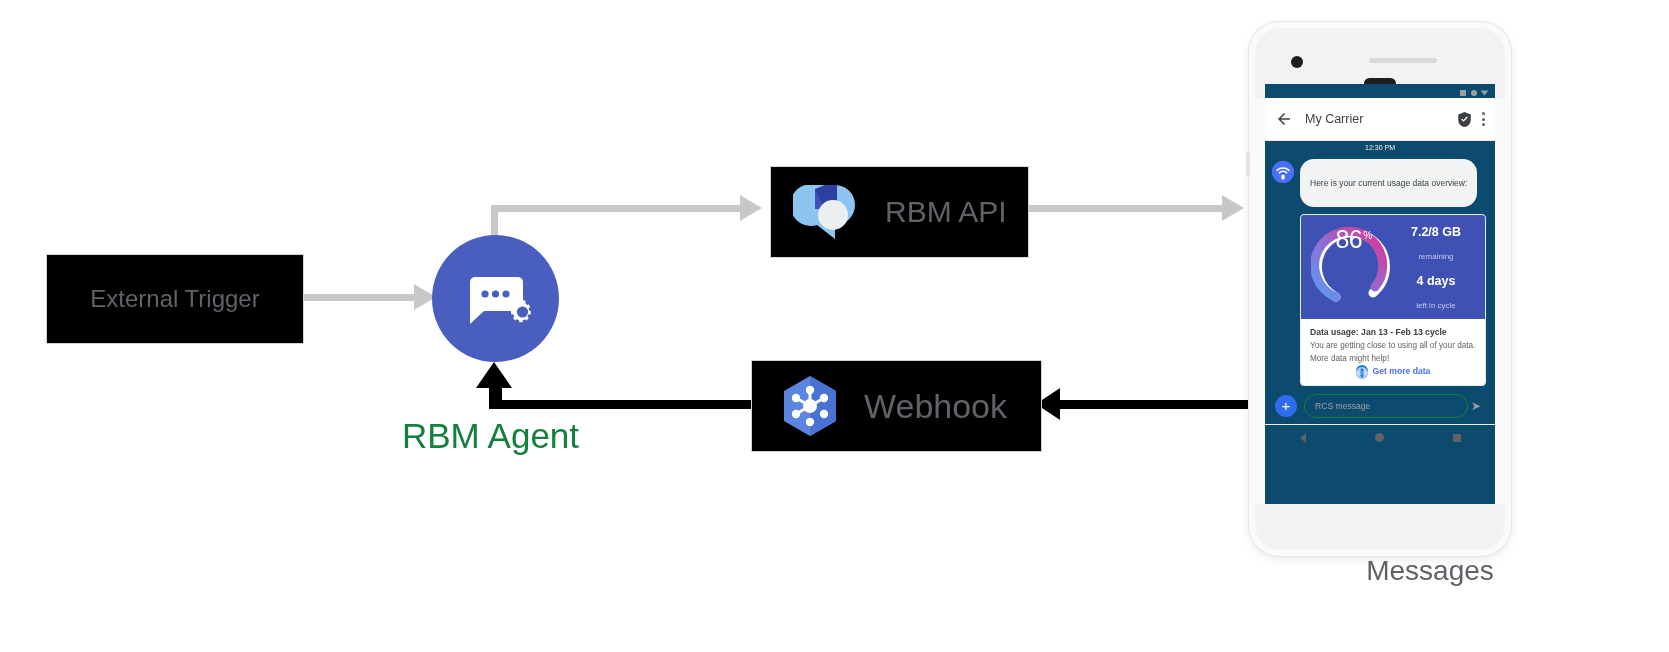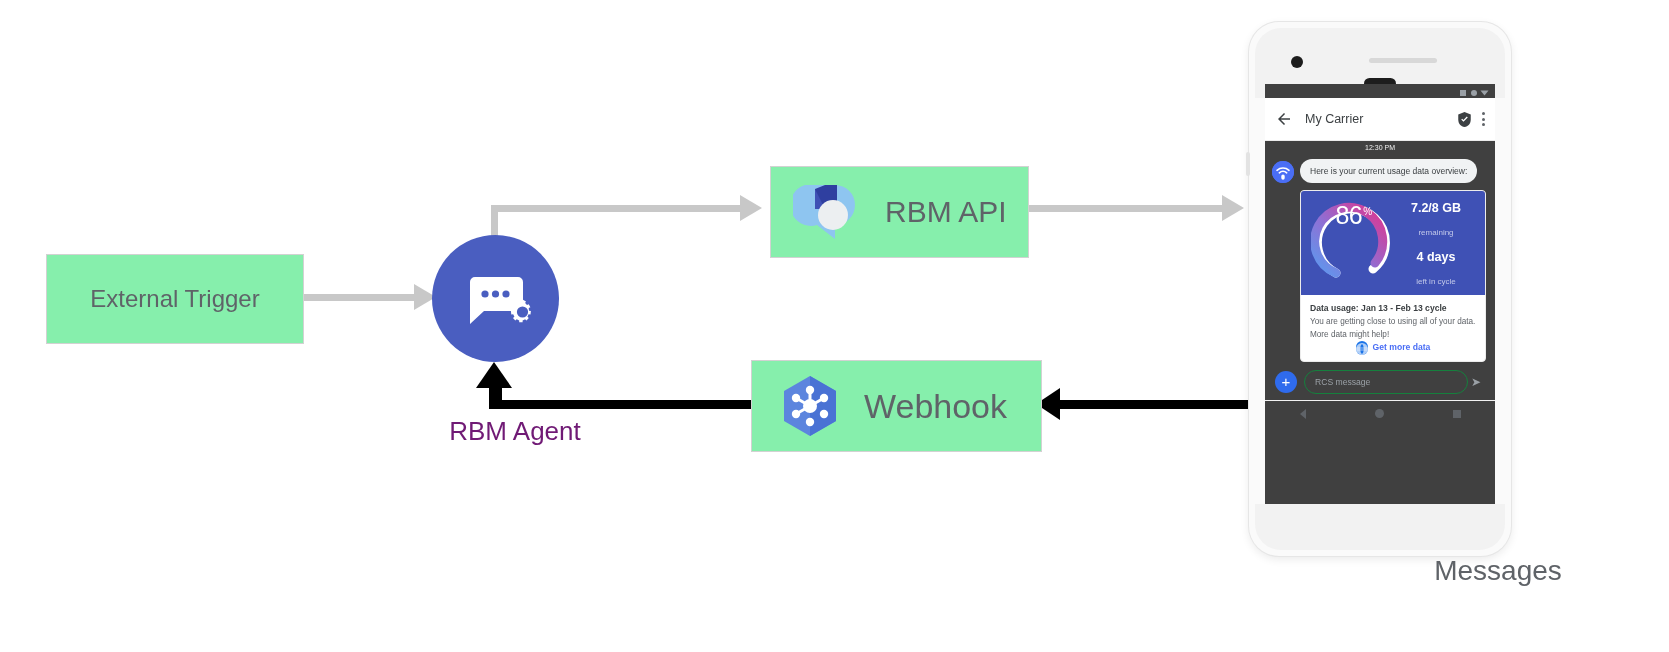"My Carrier" .screen { background: #404040 -> #0c4a6e }
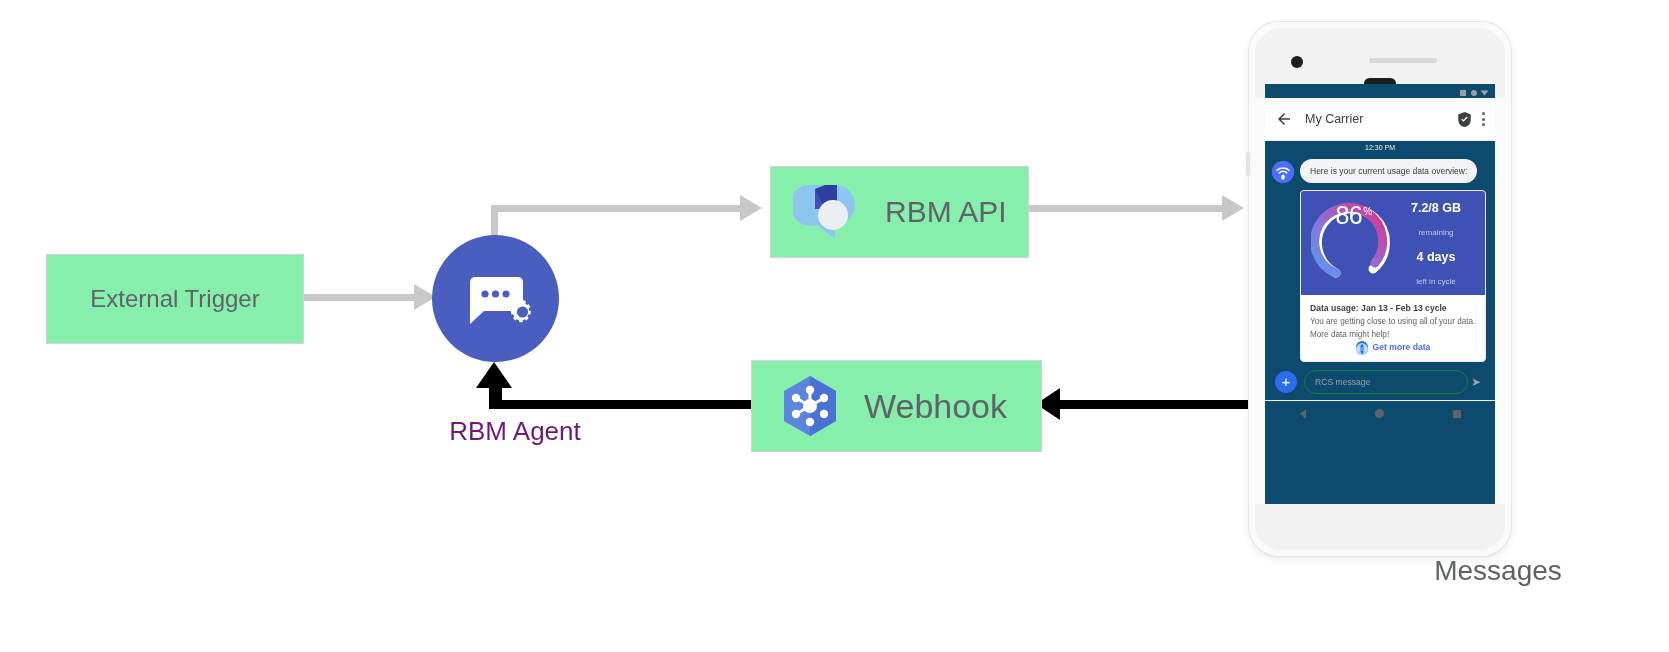"Here is your current usage" .bubble { padding: 6px 10px -> 18px 10px }
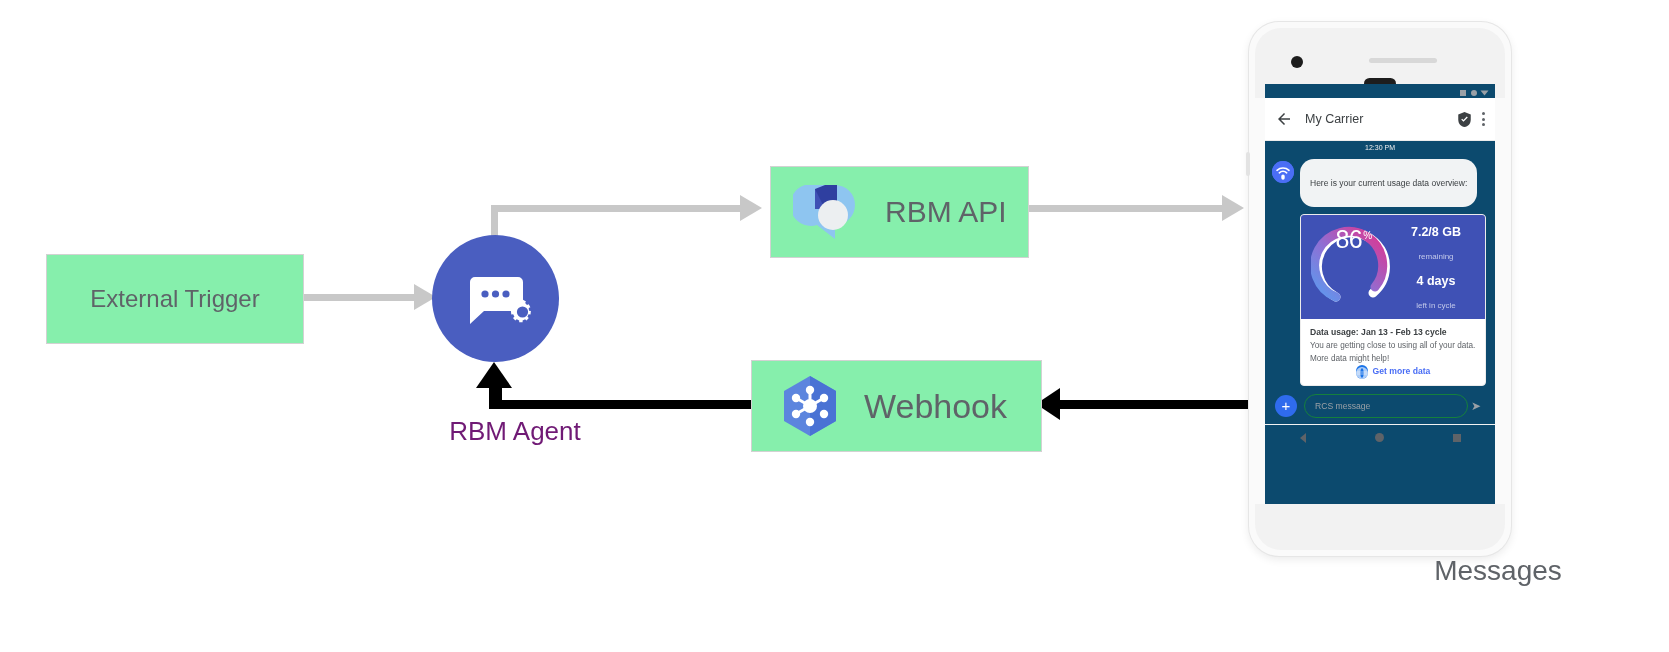"RBM API" .node-box { background: #86efac -> #000000 }
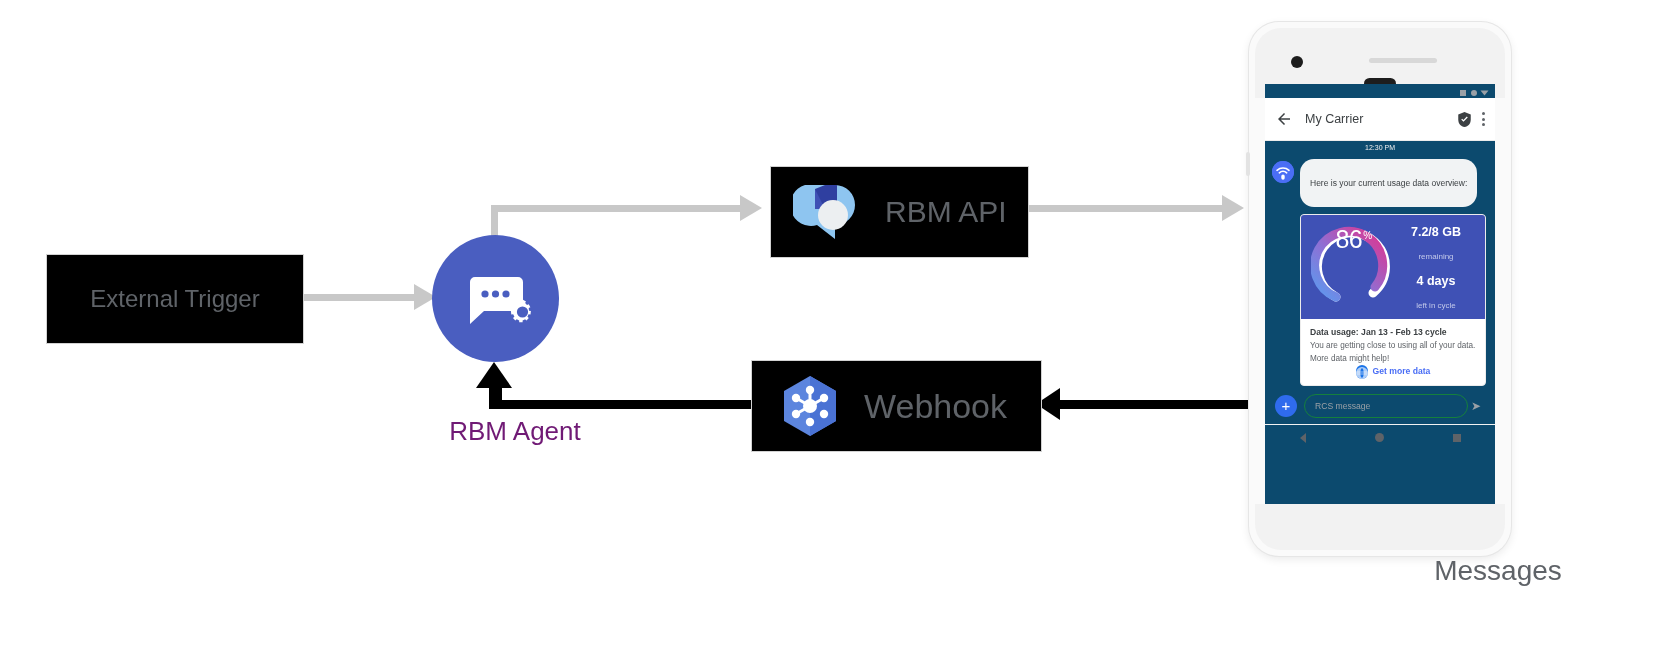"RBM Agent" #agent-caption { color: #701a75 -> #15803d; font-size: 26px -> 35px; left: 430px -> 402px }
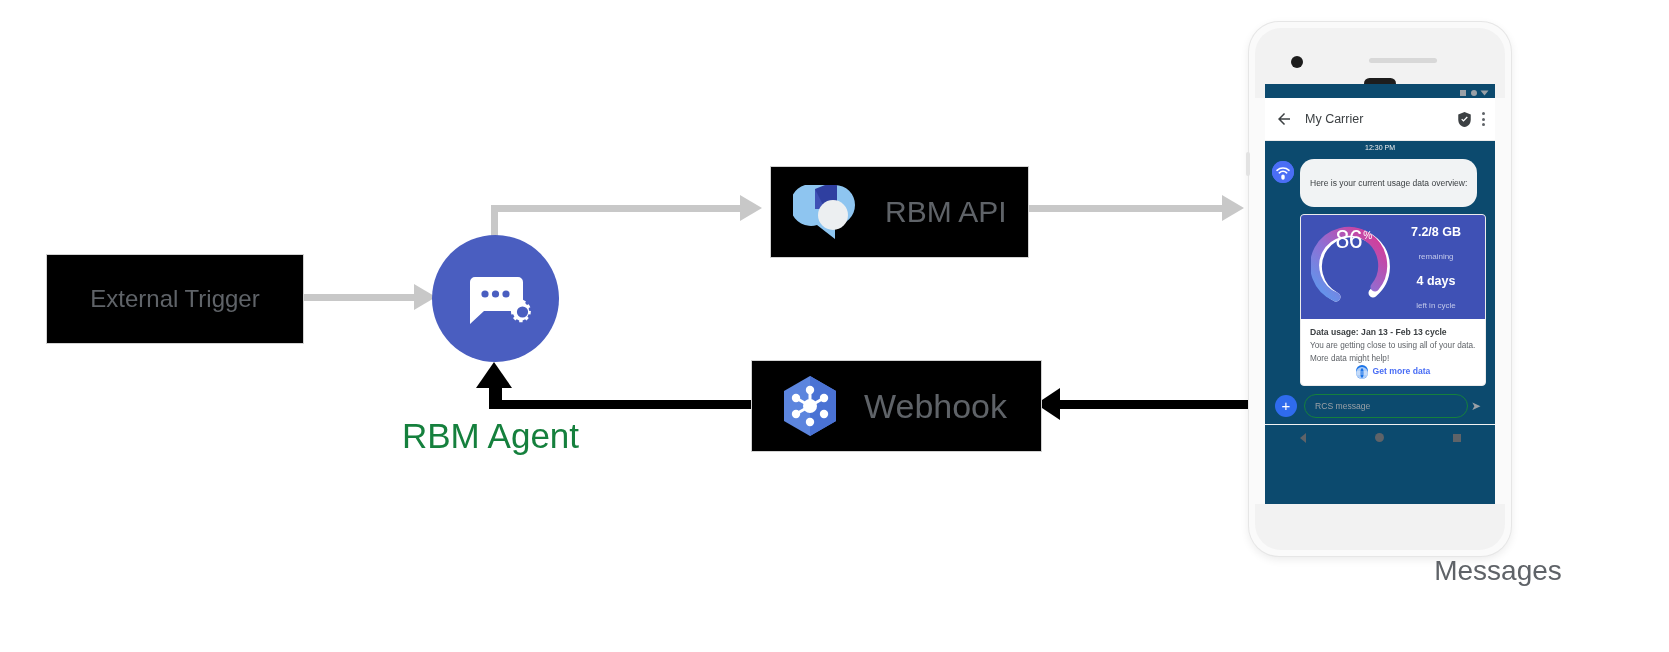"Messages" #messages-caption { left: 1383px -> 1315px }
